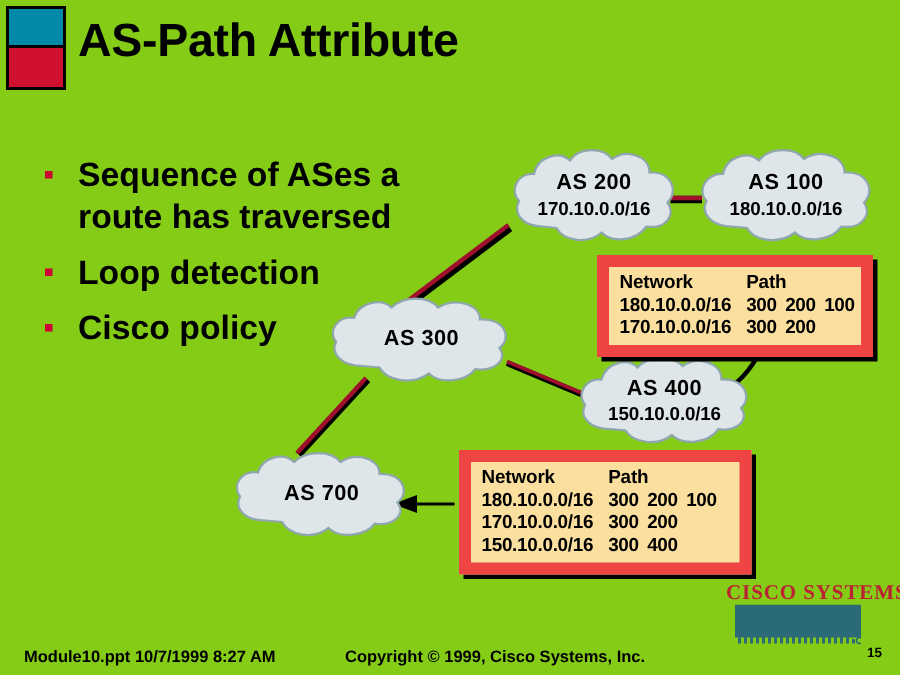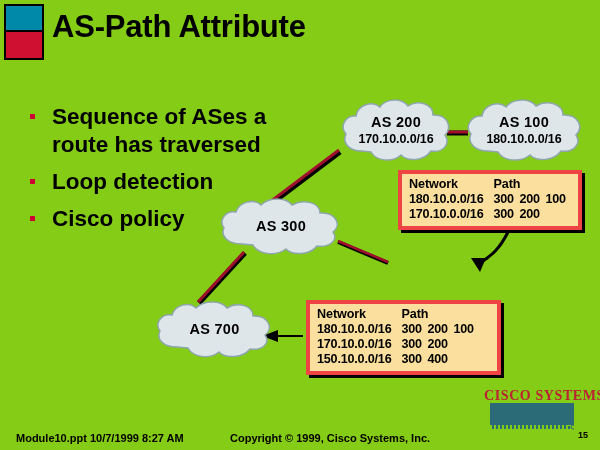"Network" .bgp-table { border: 4px solid #ef4444 -> 8px solid #ef4444 }
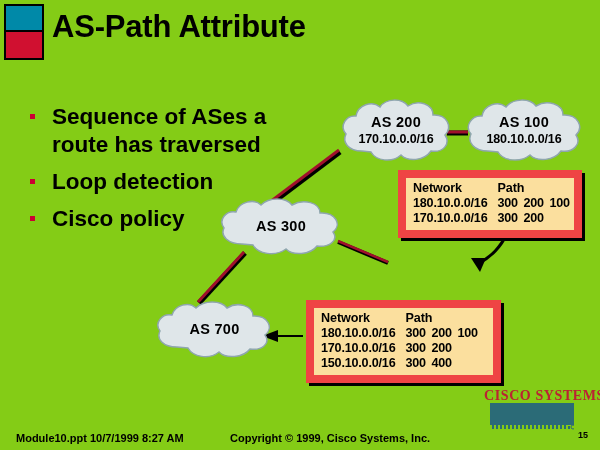"AS 400" div.cloud { html: none -> <div> <svg> <path></path> </svg> <div>AS 400</div> <div>150.10.0.0/16</div> </div> }
